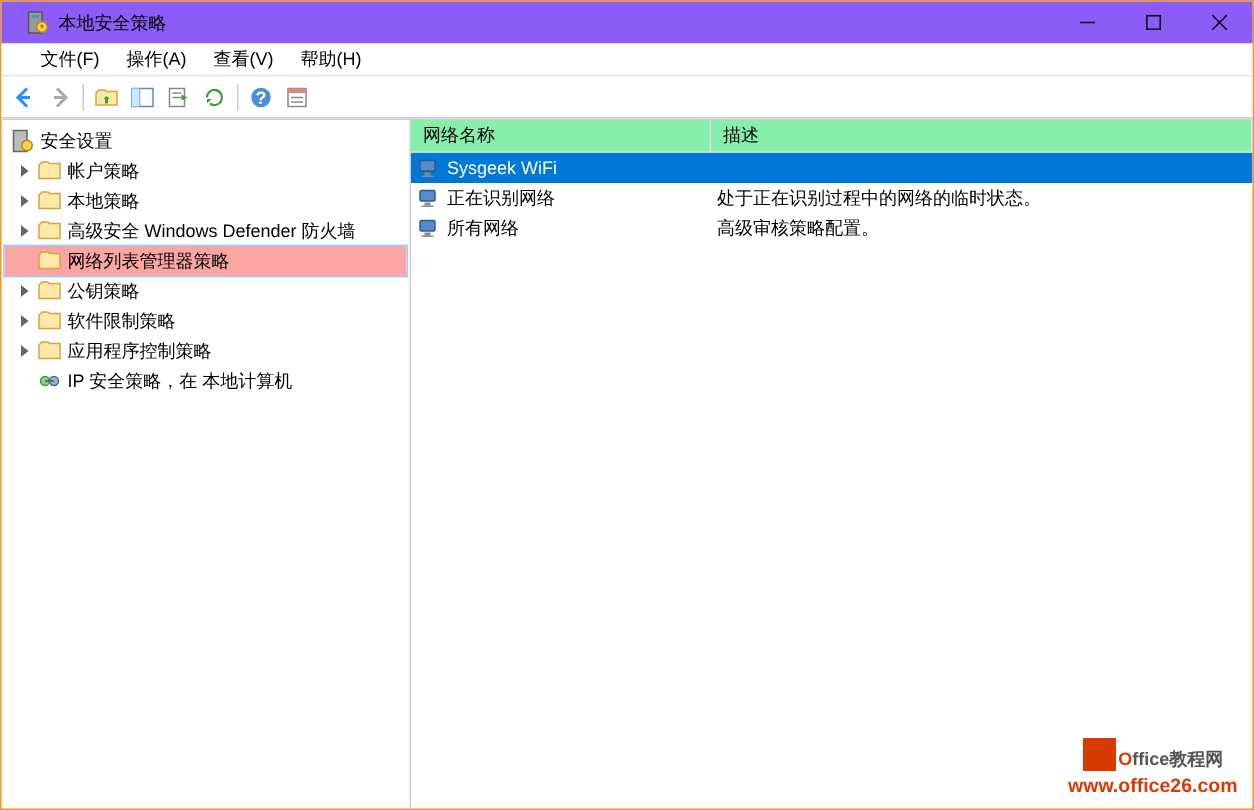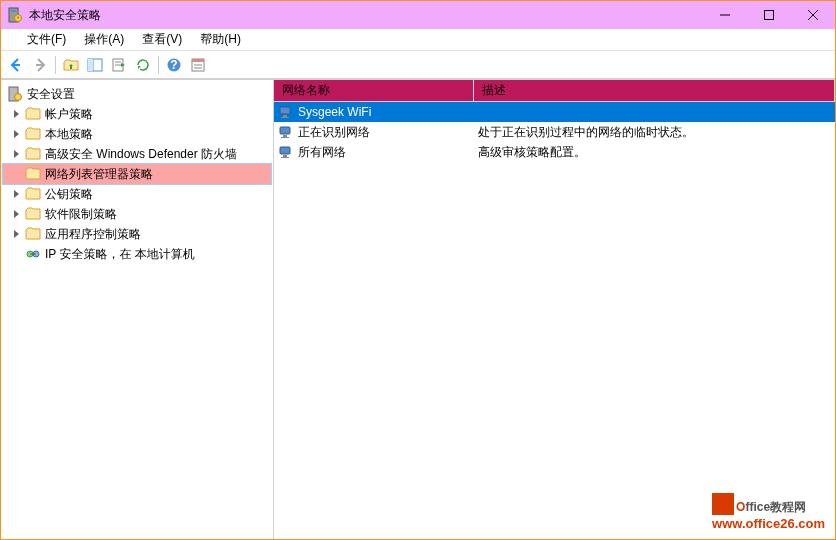"本地安全策略" .titlebar { background: #f0abfc -> #8b5cf6; padding-left: 6px -> 16px }
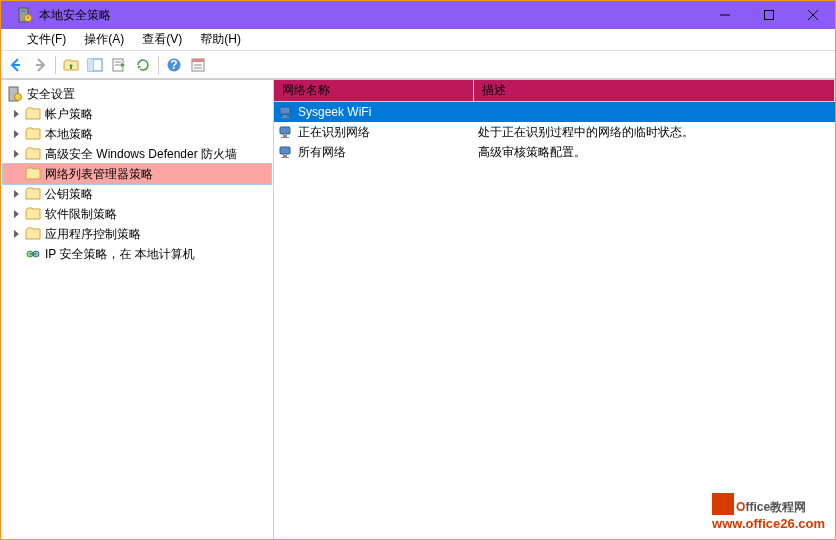"网络名称" .col-header { background: #be185d -> #86efac }
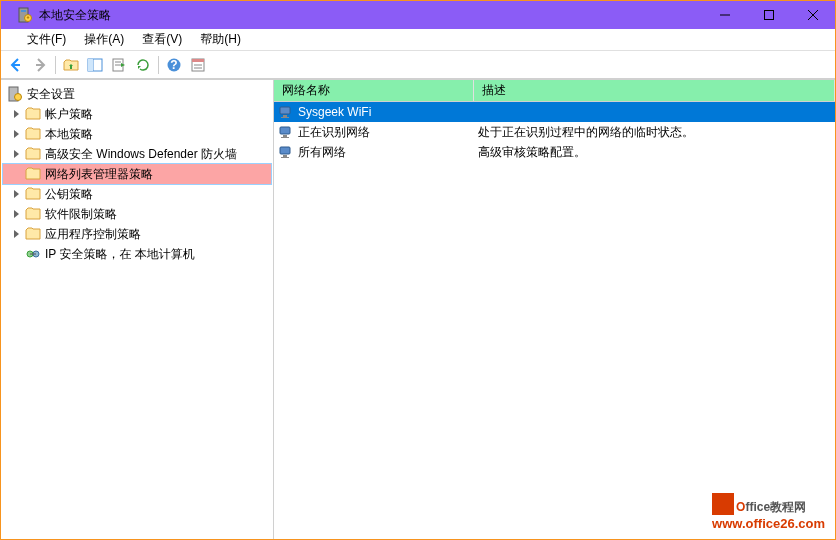"Office教程网" .watermark { text-align: left -> center }
